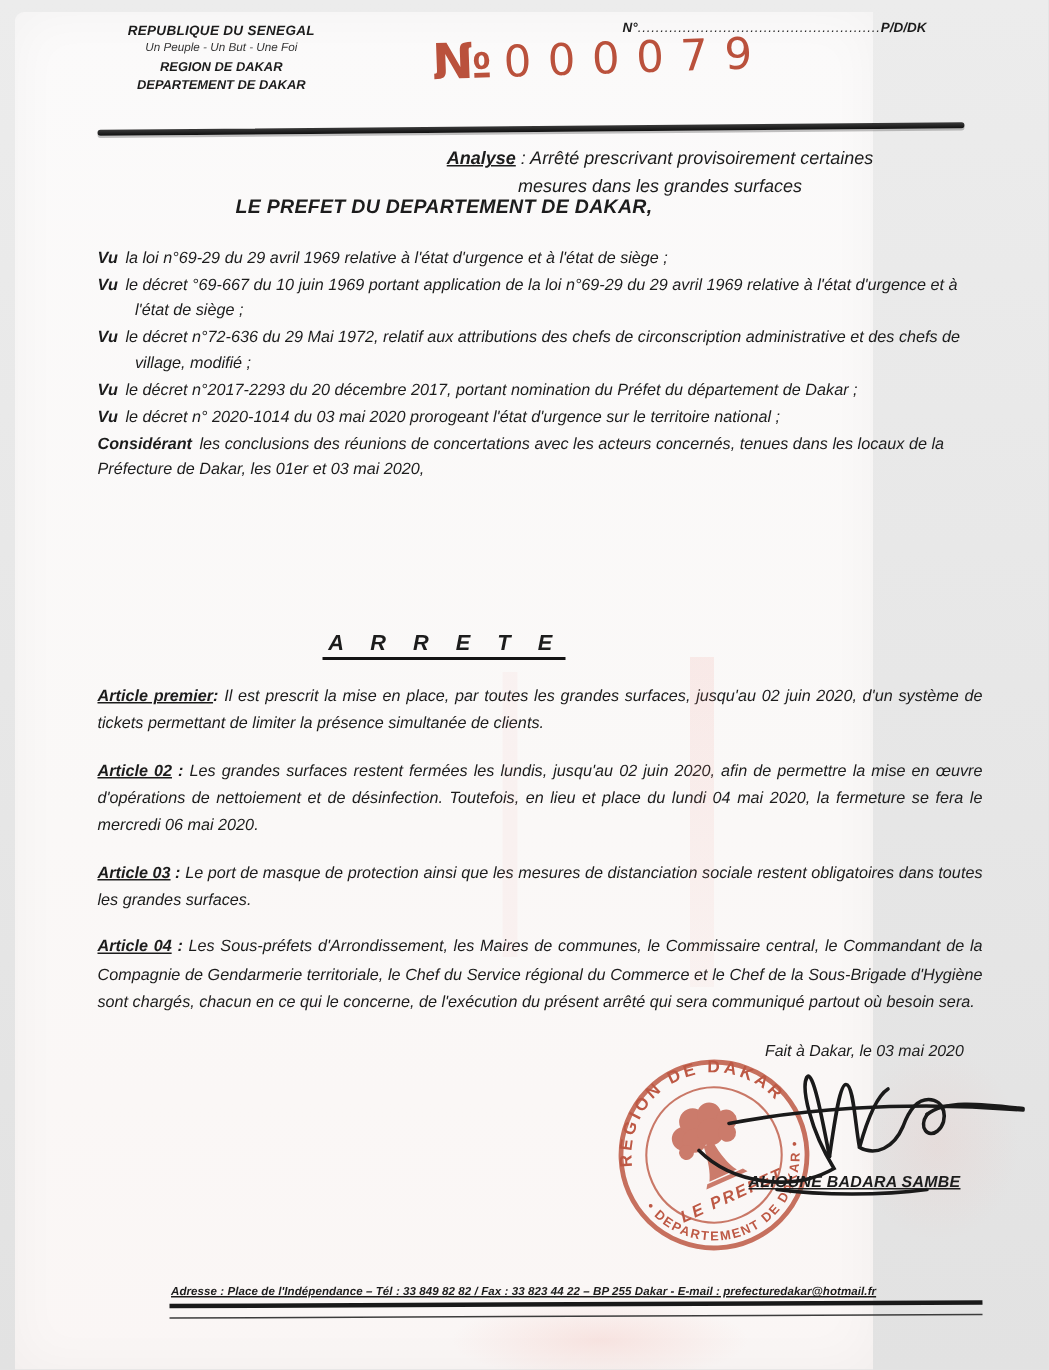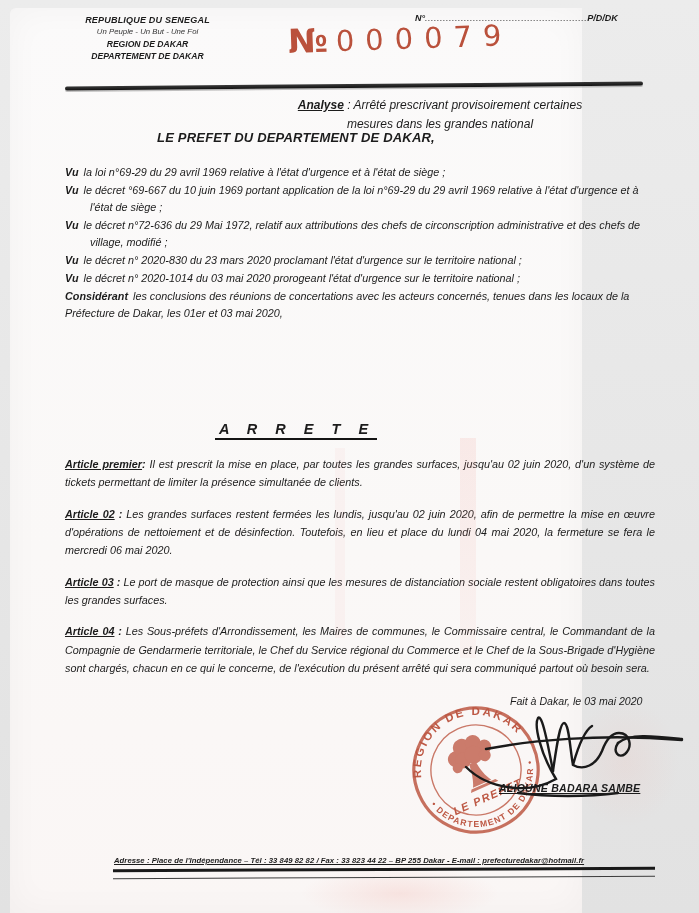"mesures dans les grandes national" div { text: national -> surfaces }
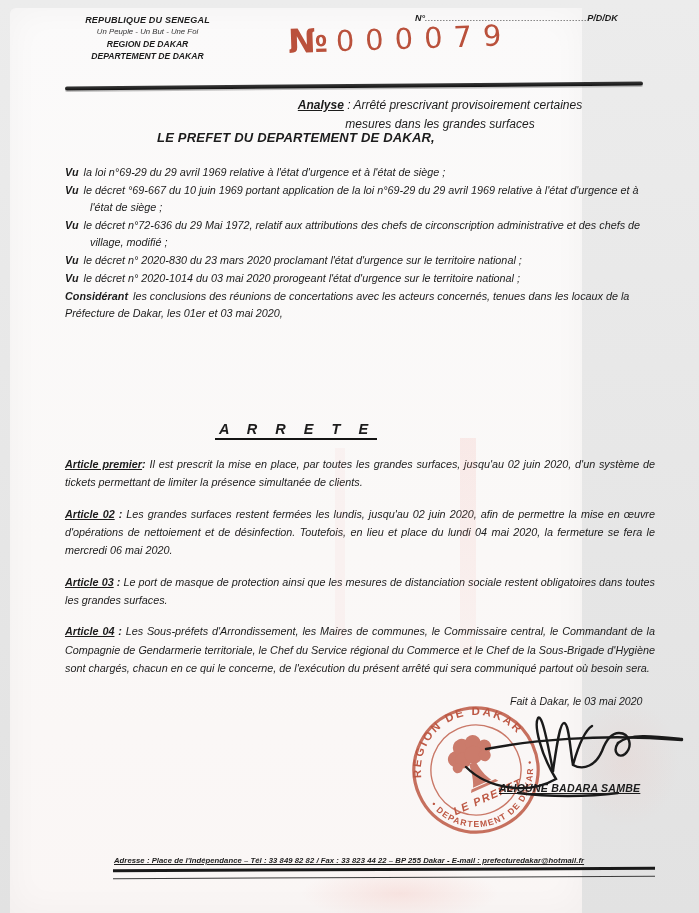"Vu le décret n°2017-2293 du" div.pre-item { html: none -> <div><span>Vu</span><span>le décret n°2017-2293 du 20 décembre 2017, portant nomination du Préfet du département de Dakar ;</span></div> }
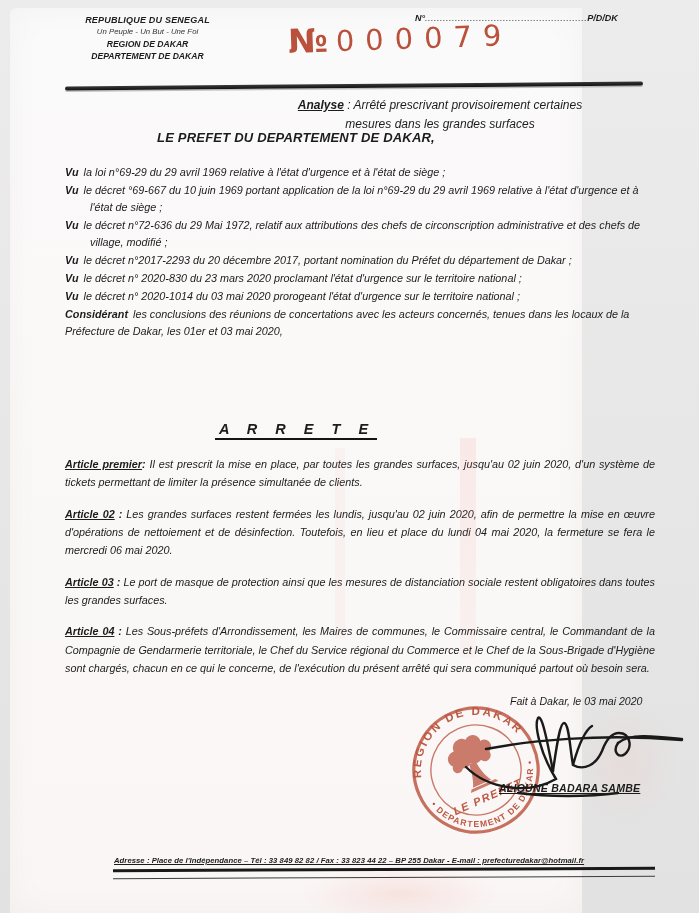"Vu le décret n° 2020-830" div.pre-item { html: <div><span>Vu</span><span>le décret n° 2020-830 du 23 mars 2020 proclamant l'état d'urgence sur le territoire national ;</span></div> -> none }
